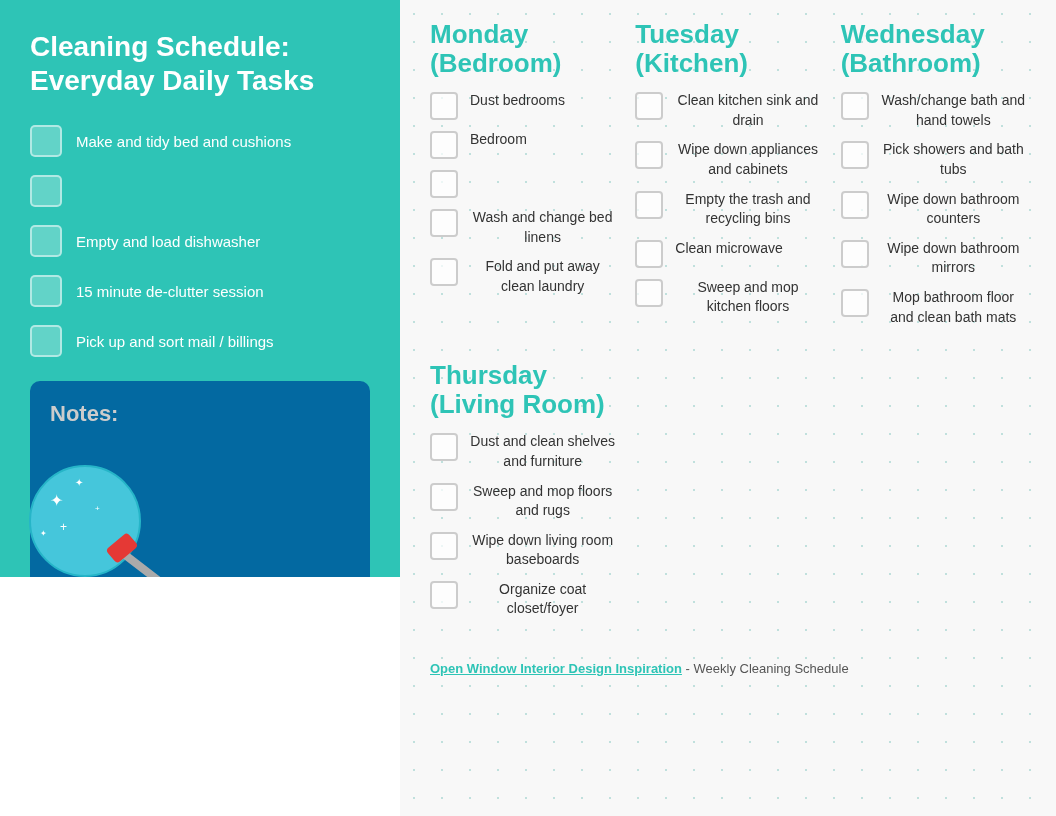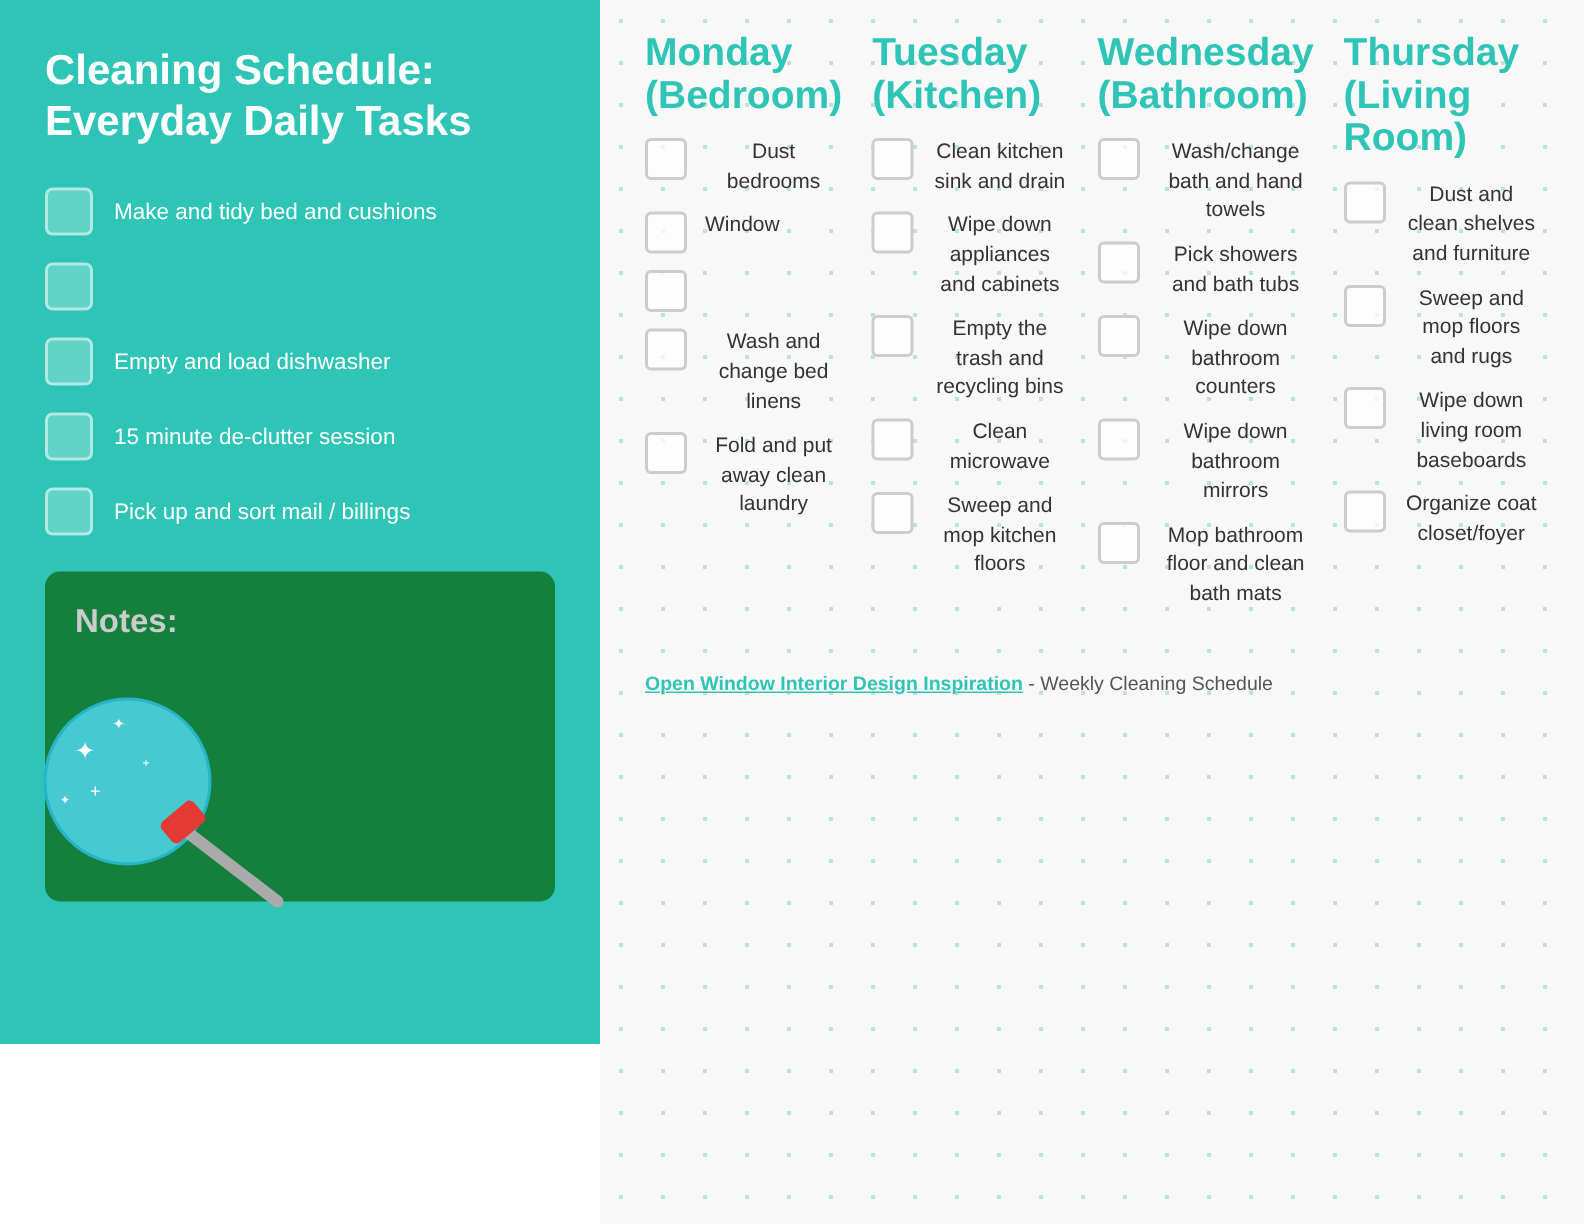"Cleaning Schedule:" .sidebar { height: 696px -> 577px }
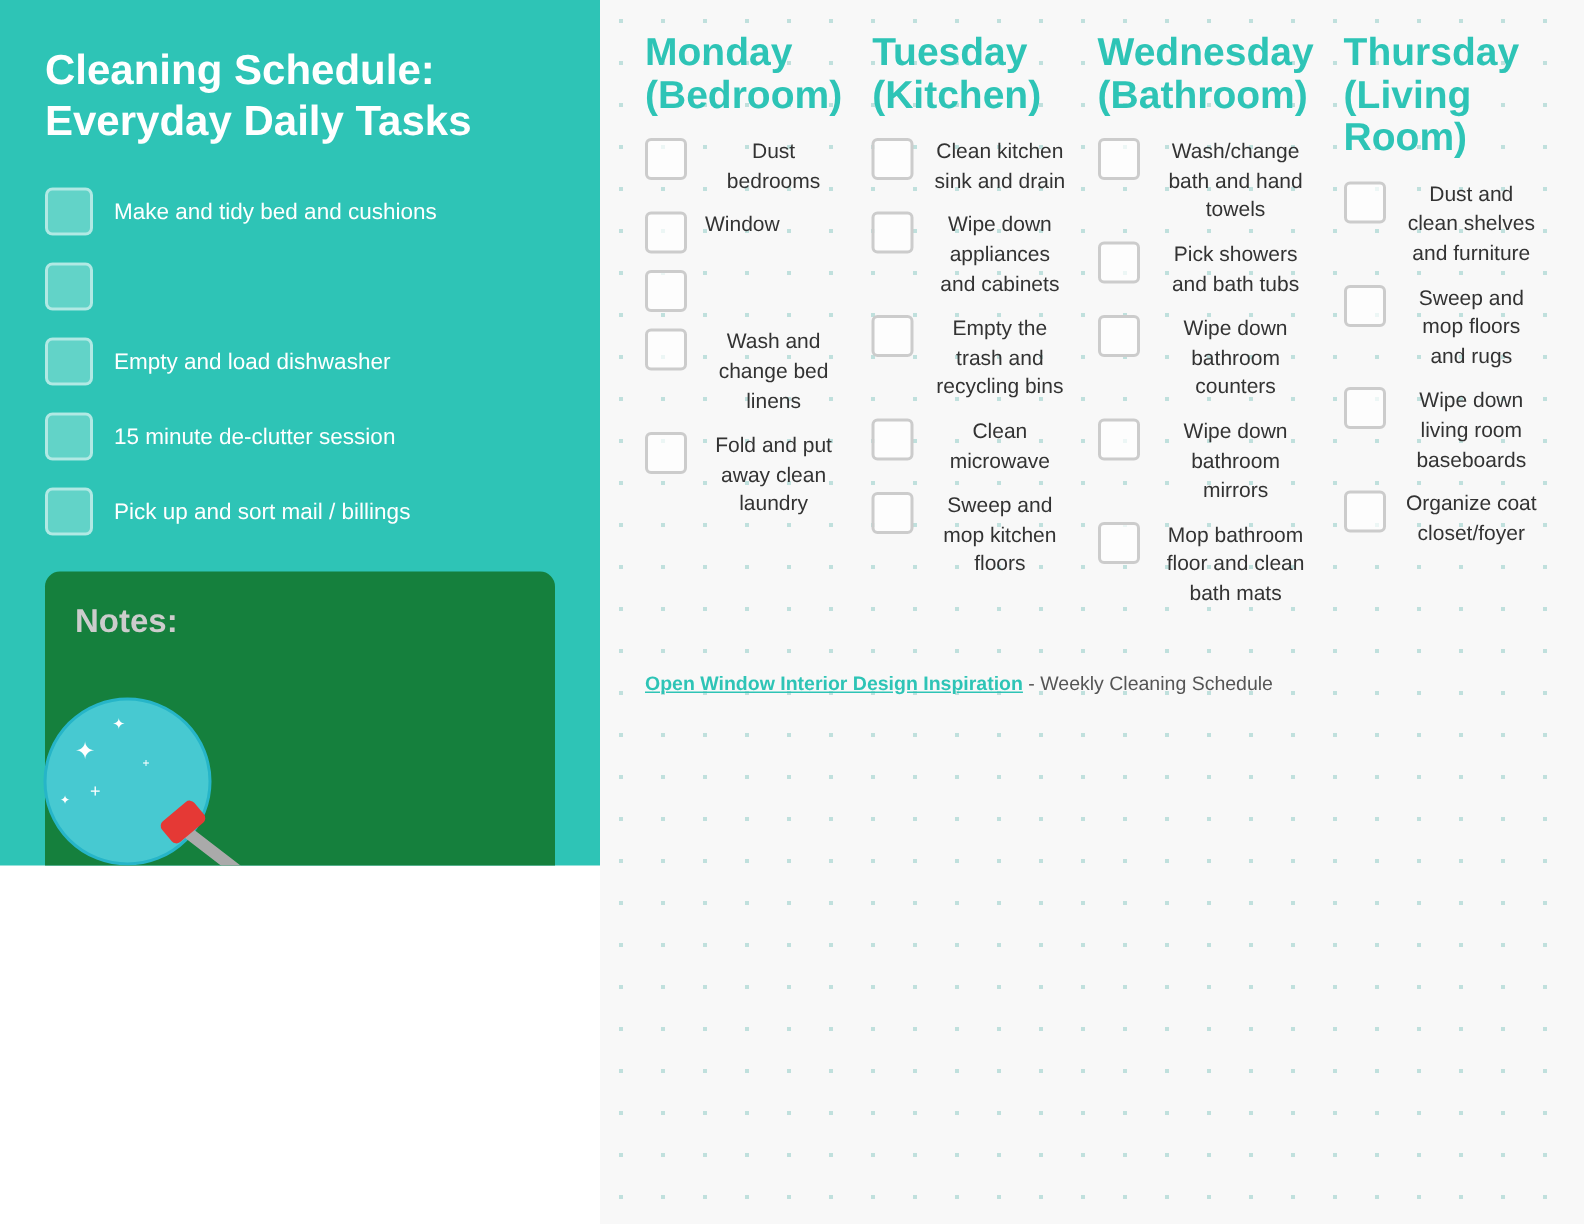"Monday" .days-grid { grid-template-columns: 1fr 1fr 1fr 1fr -> 1fr 1fr 1fr }
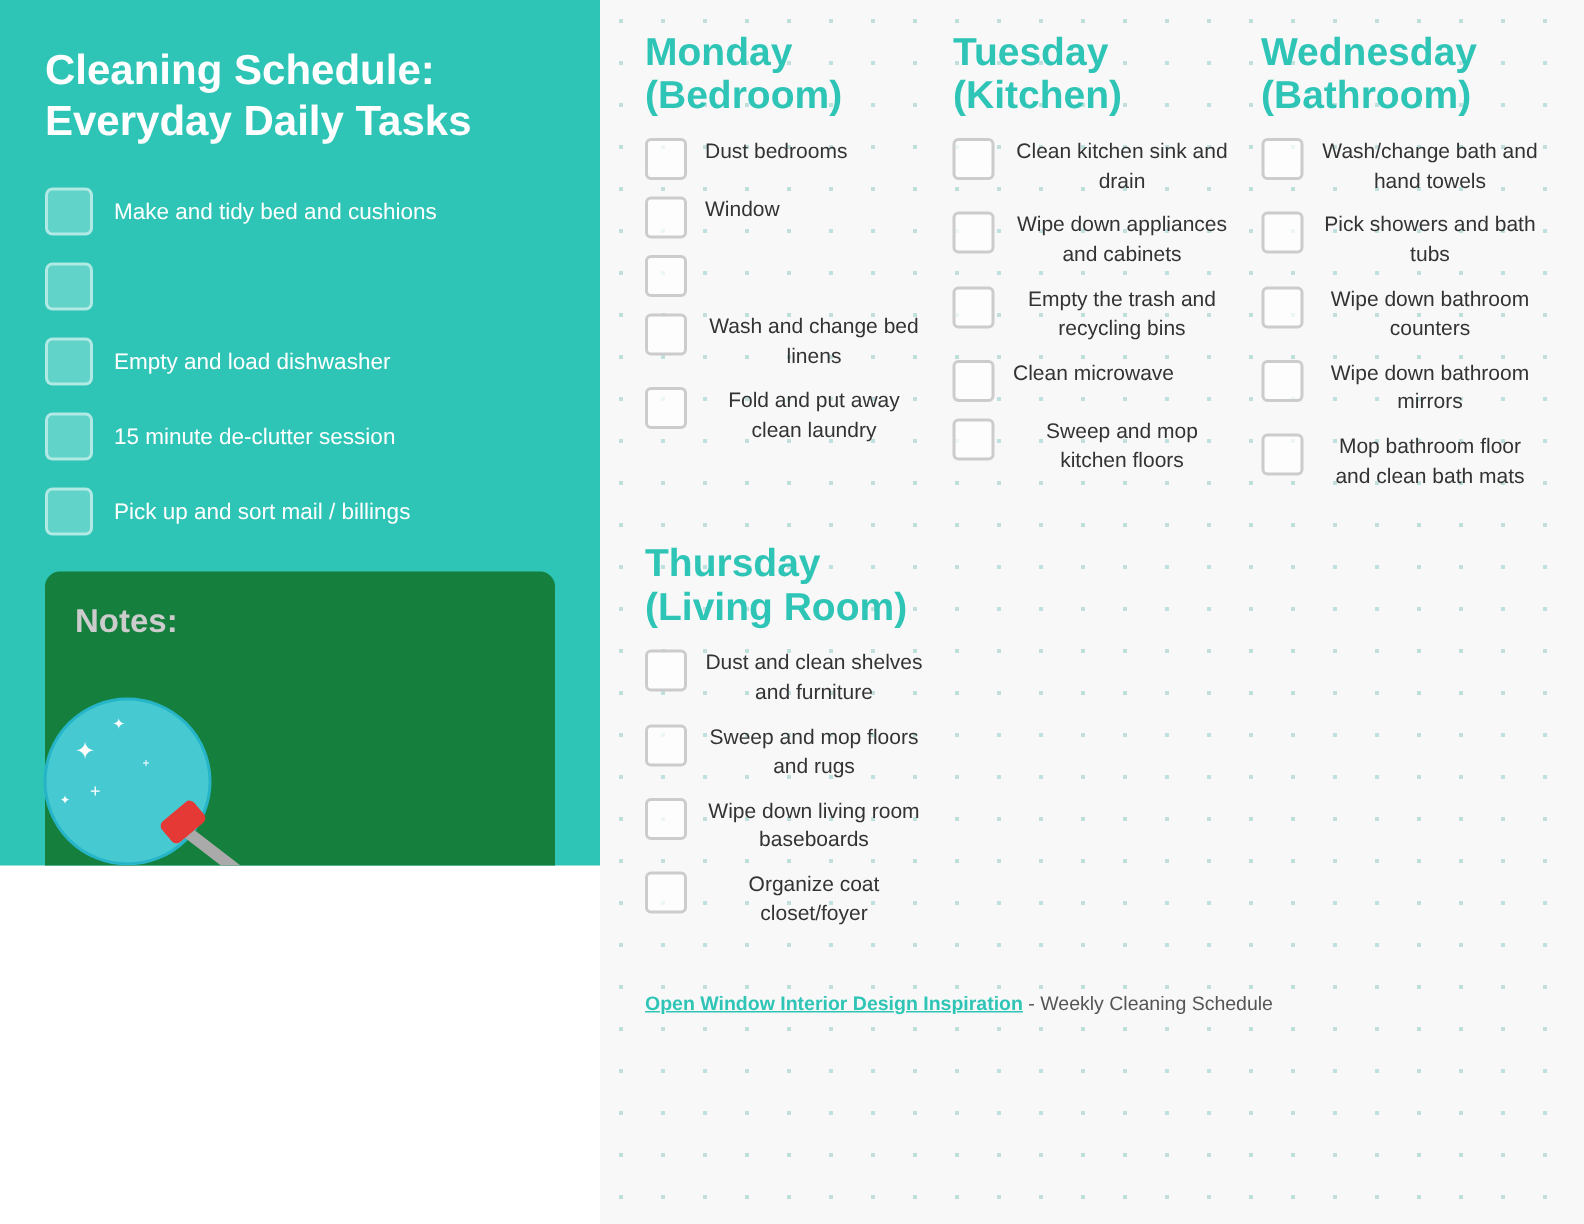"Window" span.day-task-label { text: Window -> Bedroom }
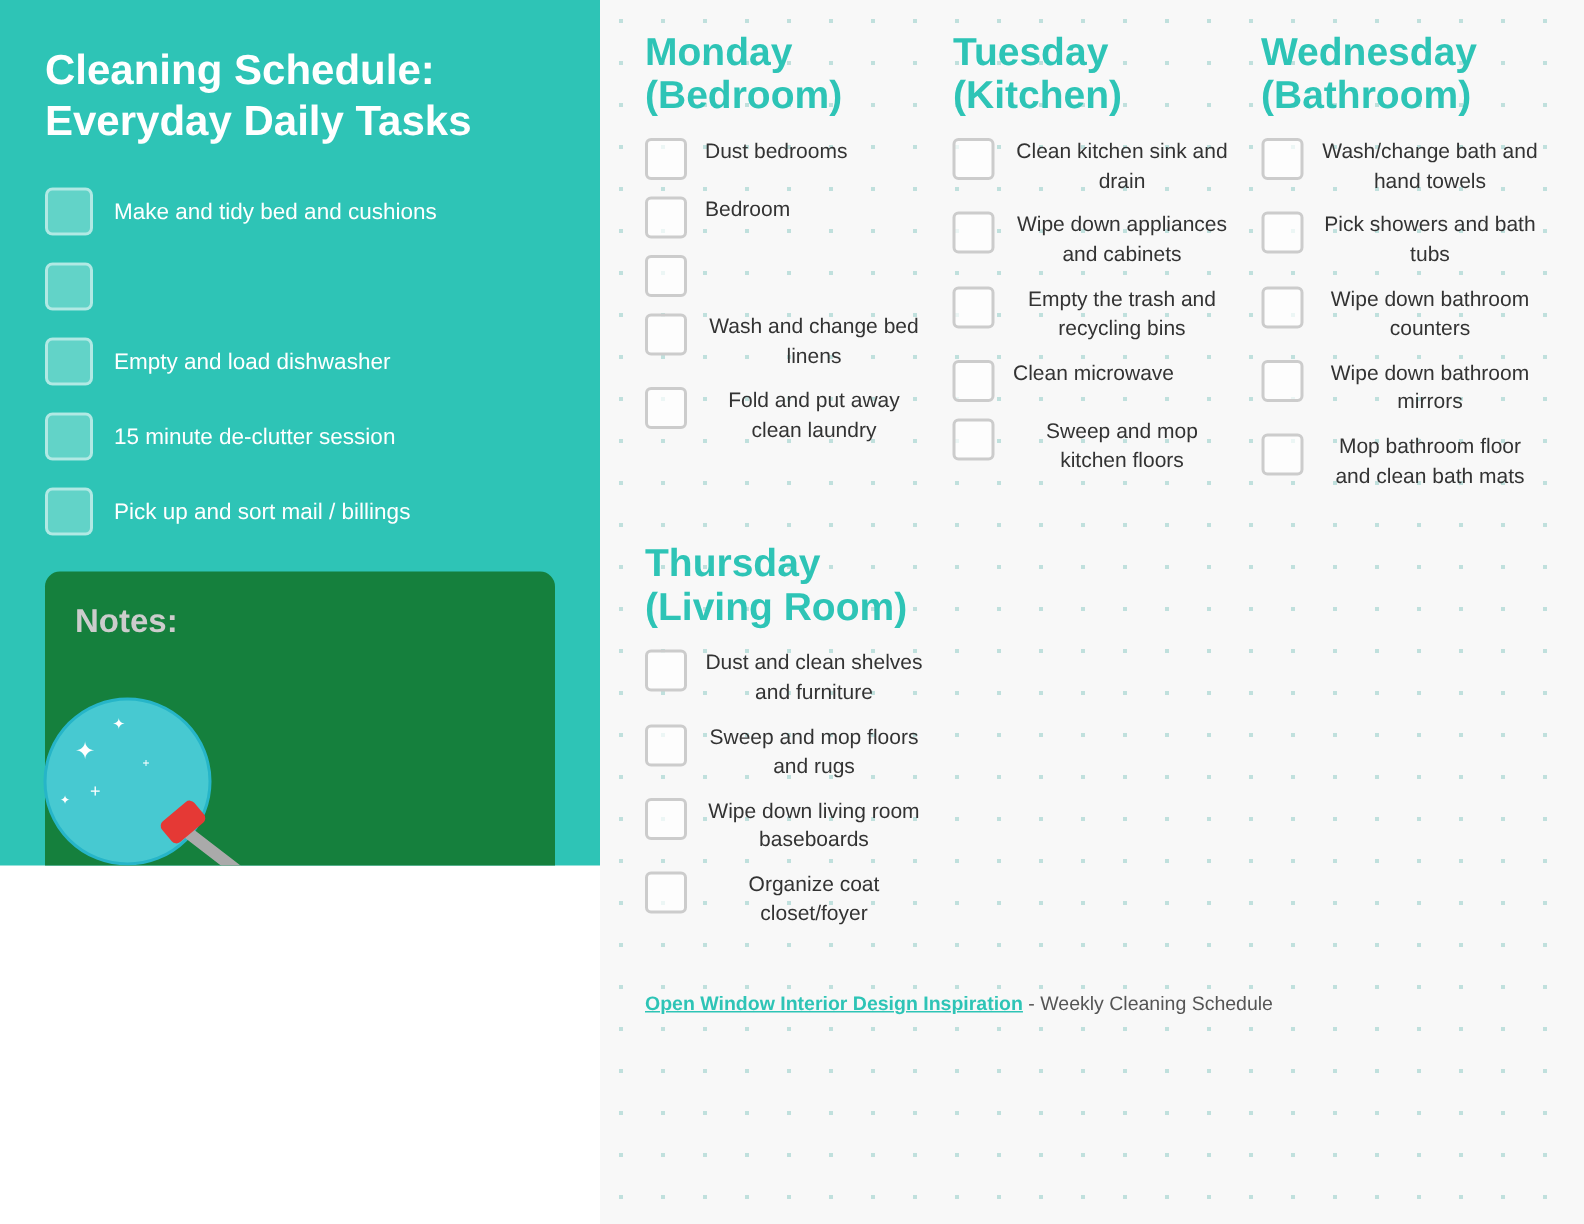"Notes:" .notes-card { background: #15803d -> #0369a1 }
